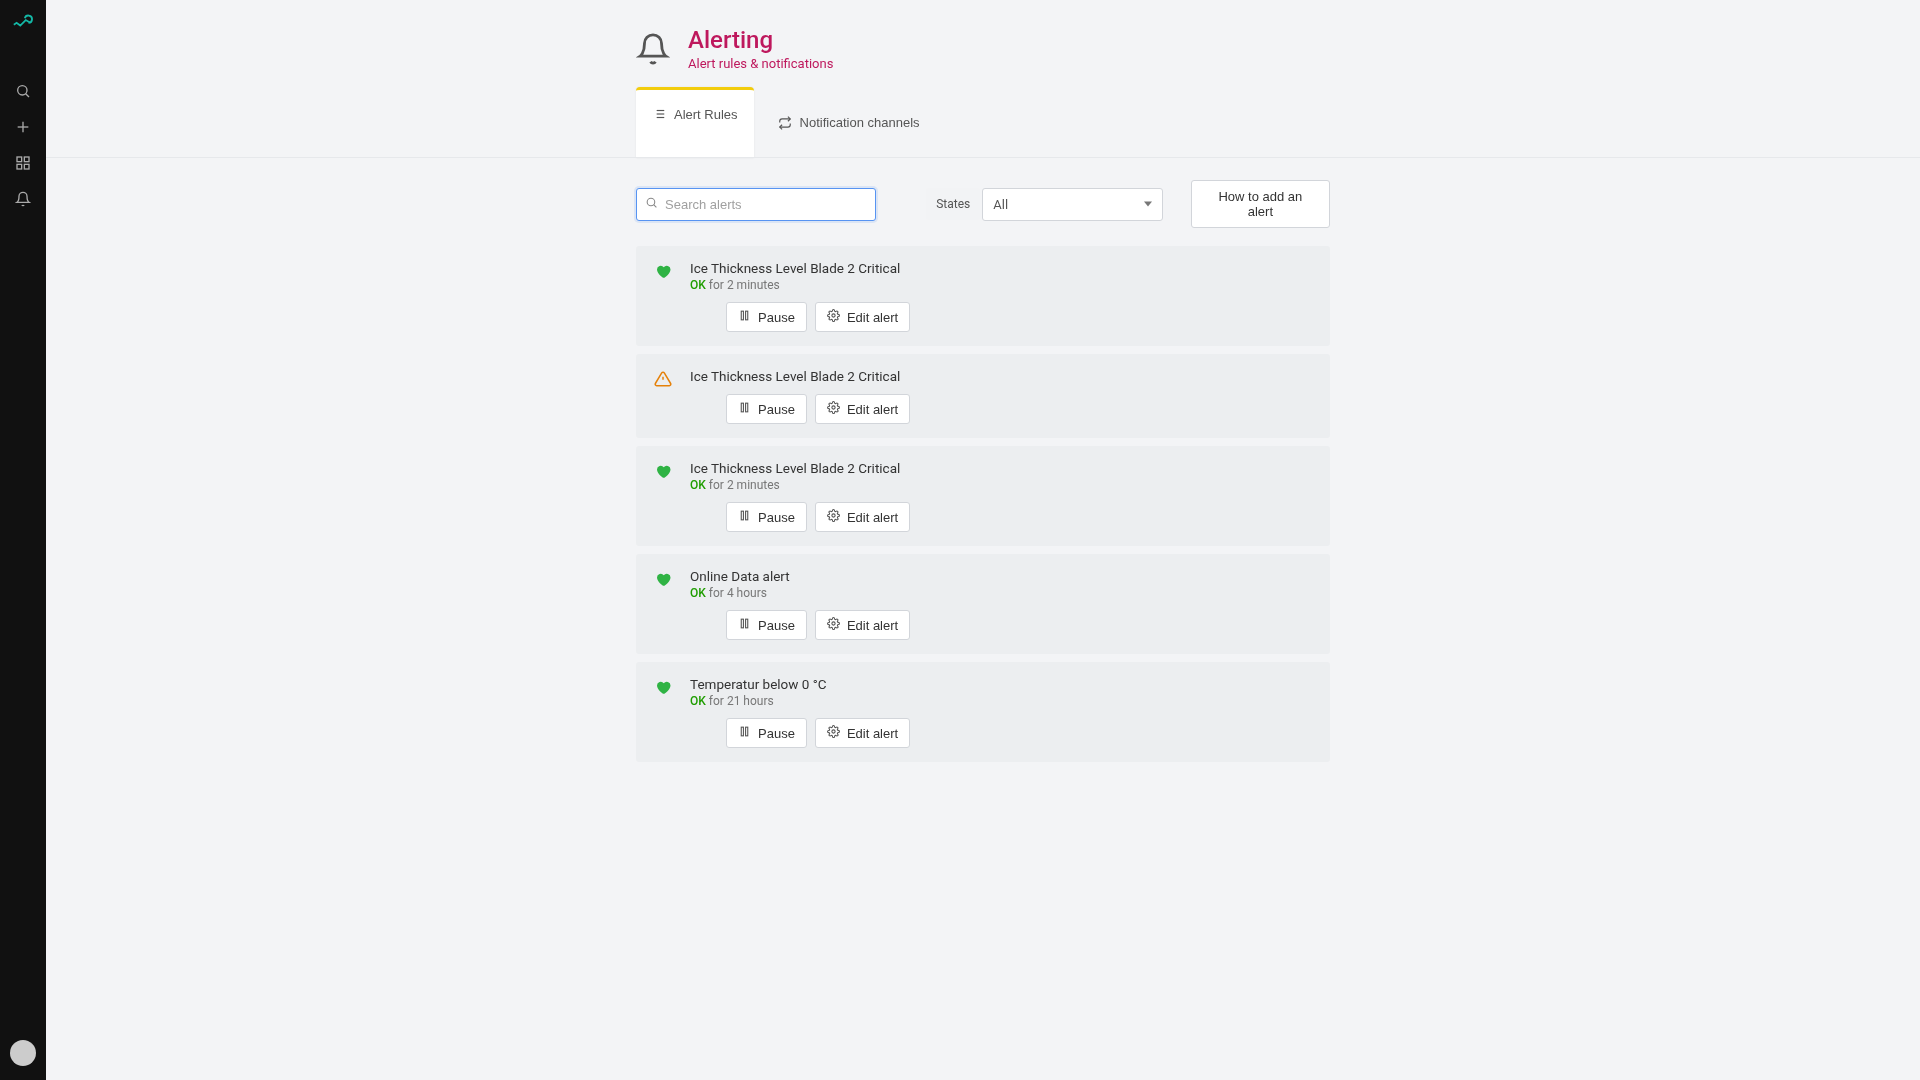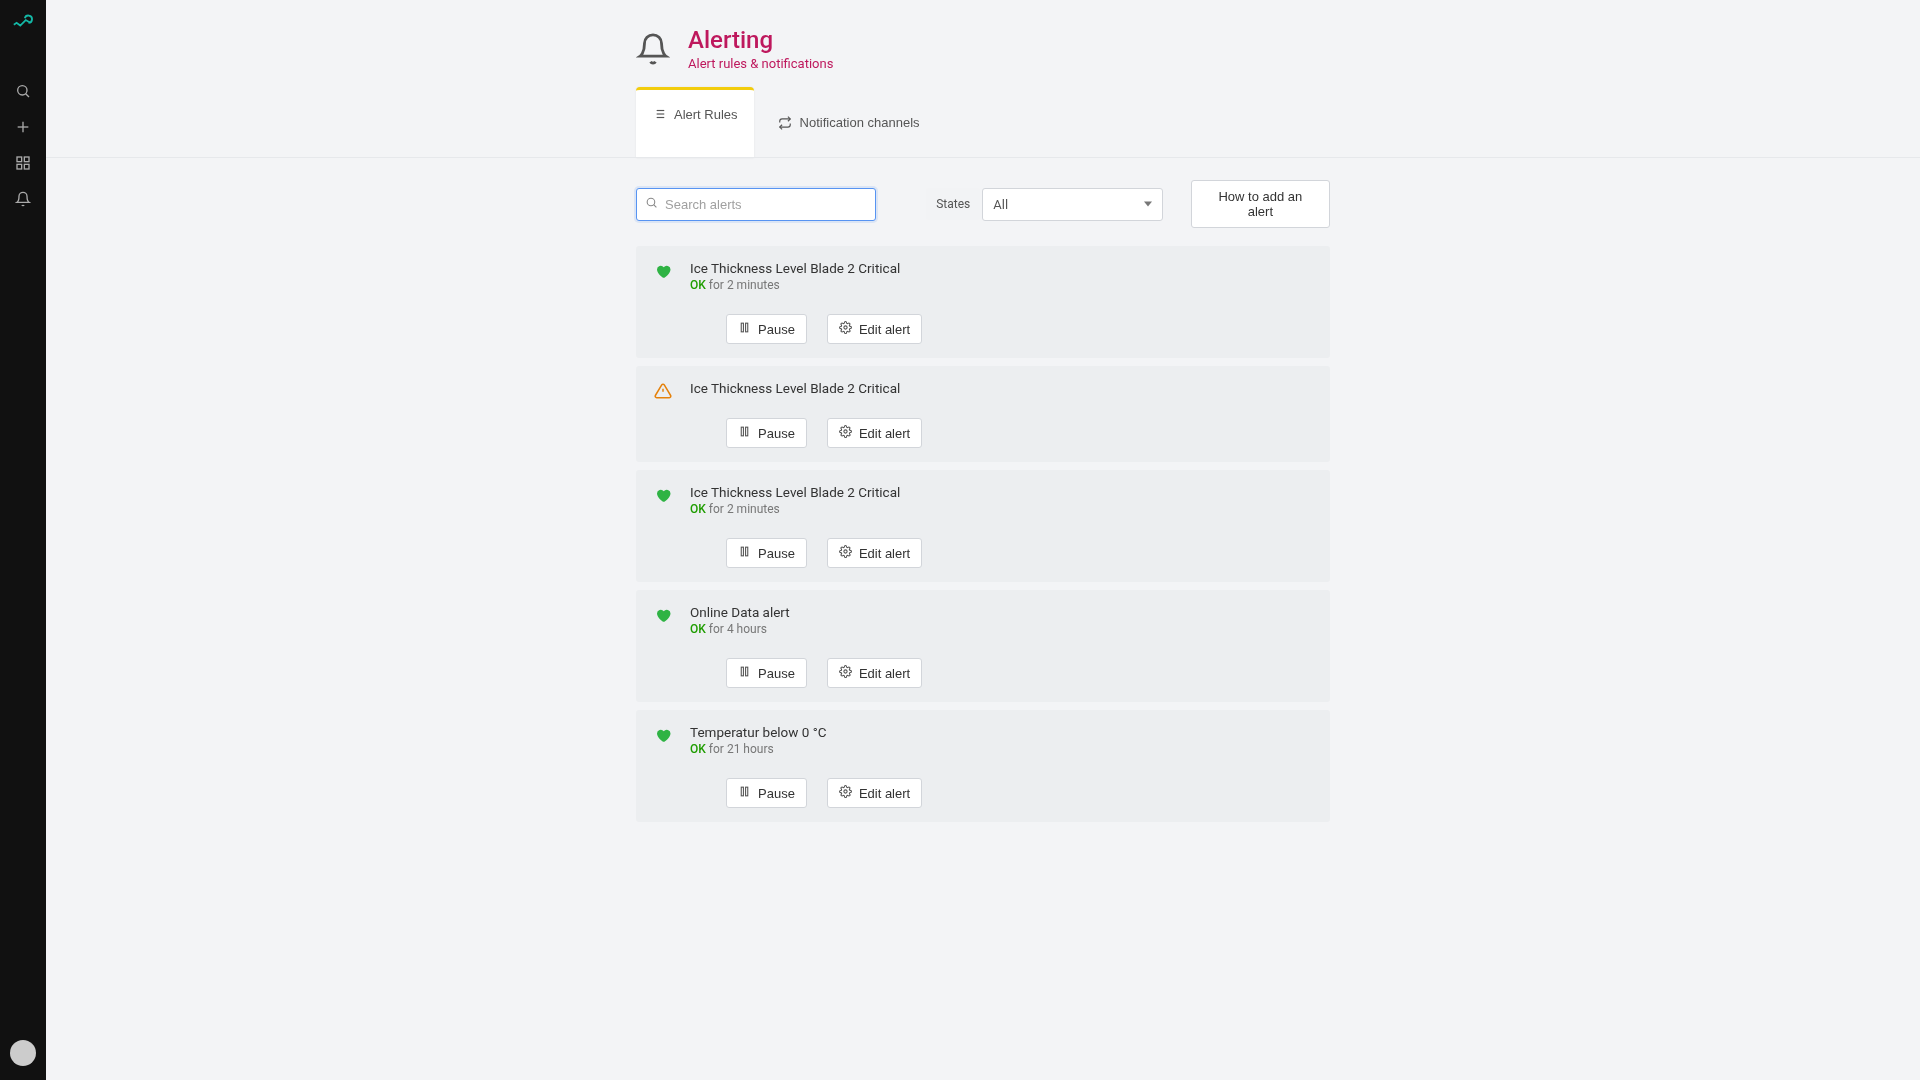"Pause" .alert-card .actions { gap: 20px -> 8px; margin-top: 22px -> 10px }
